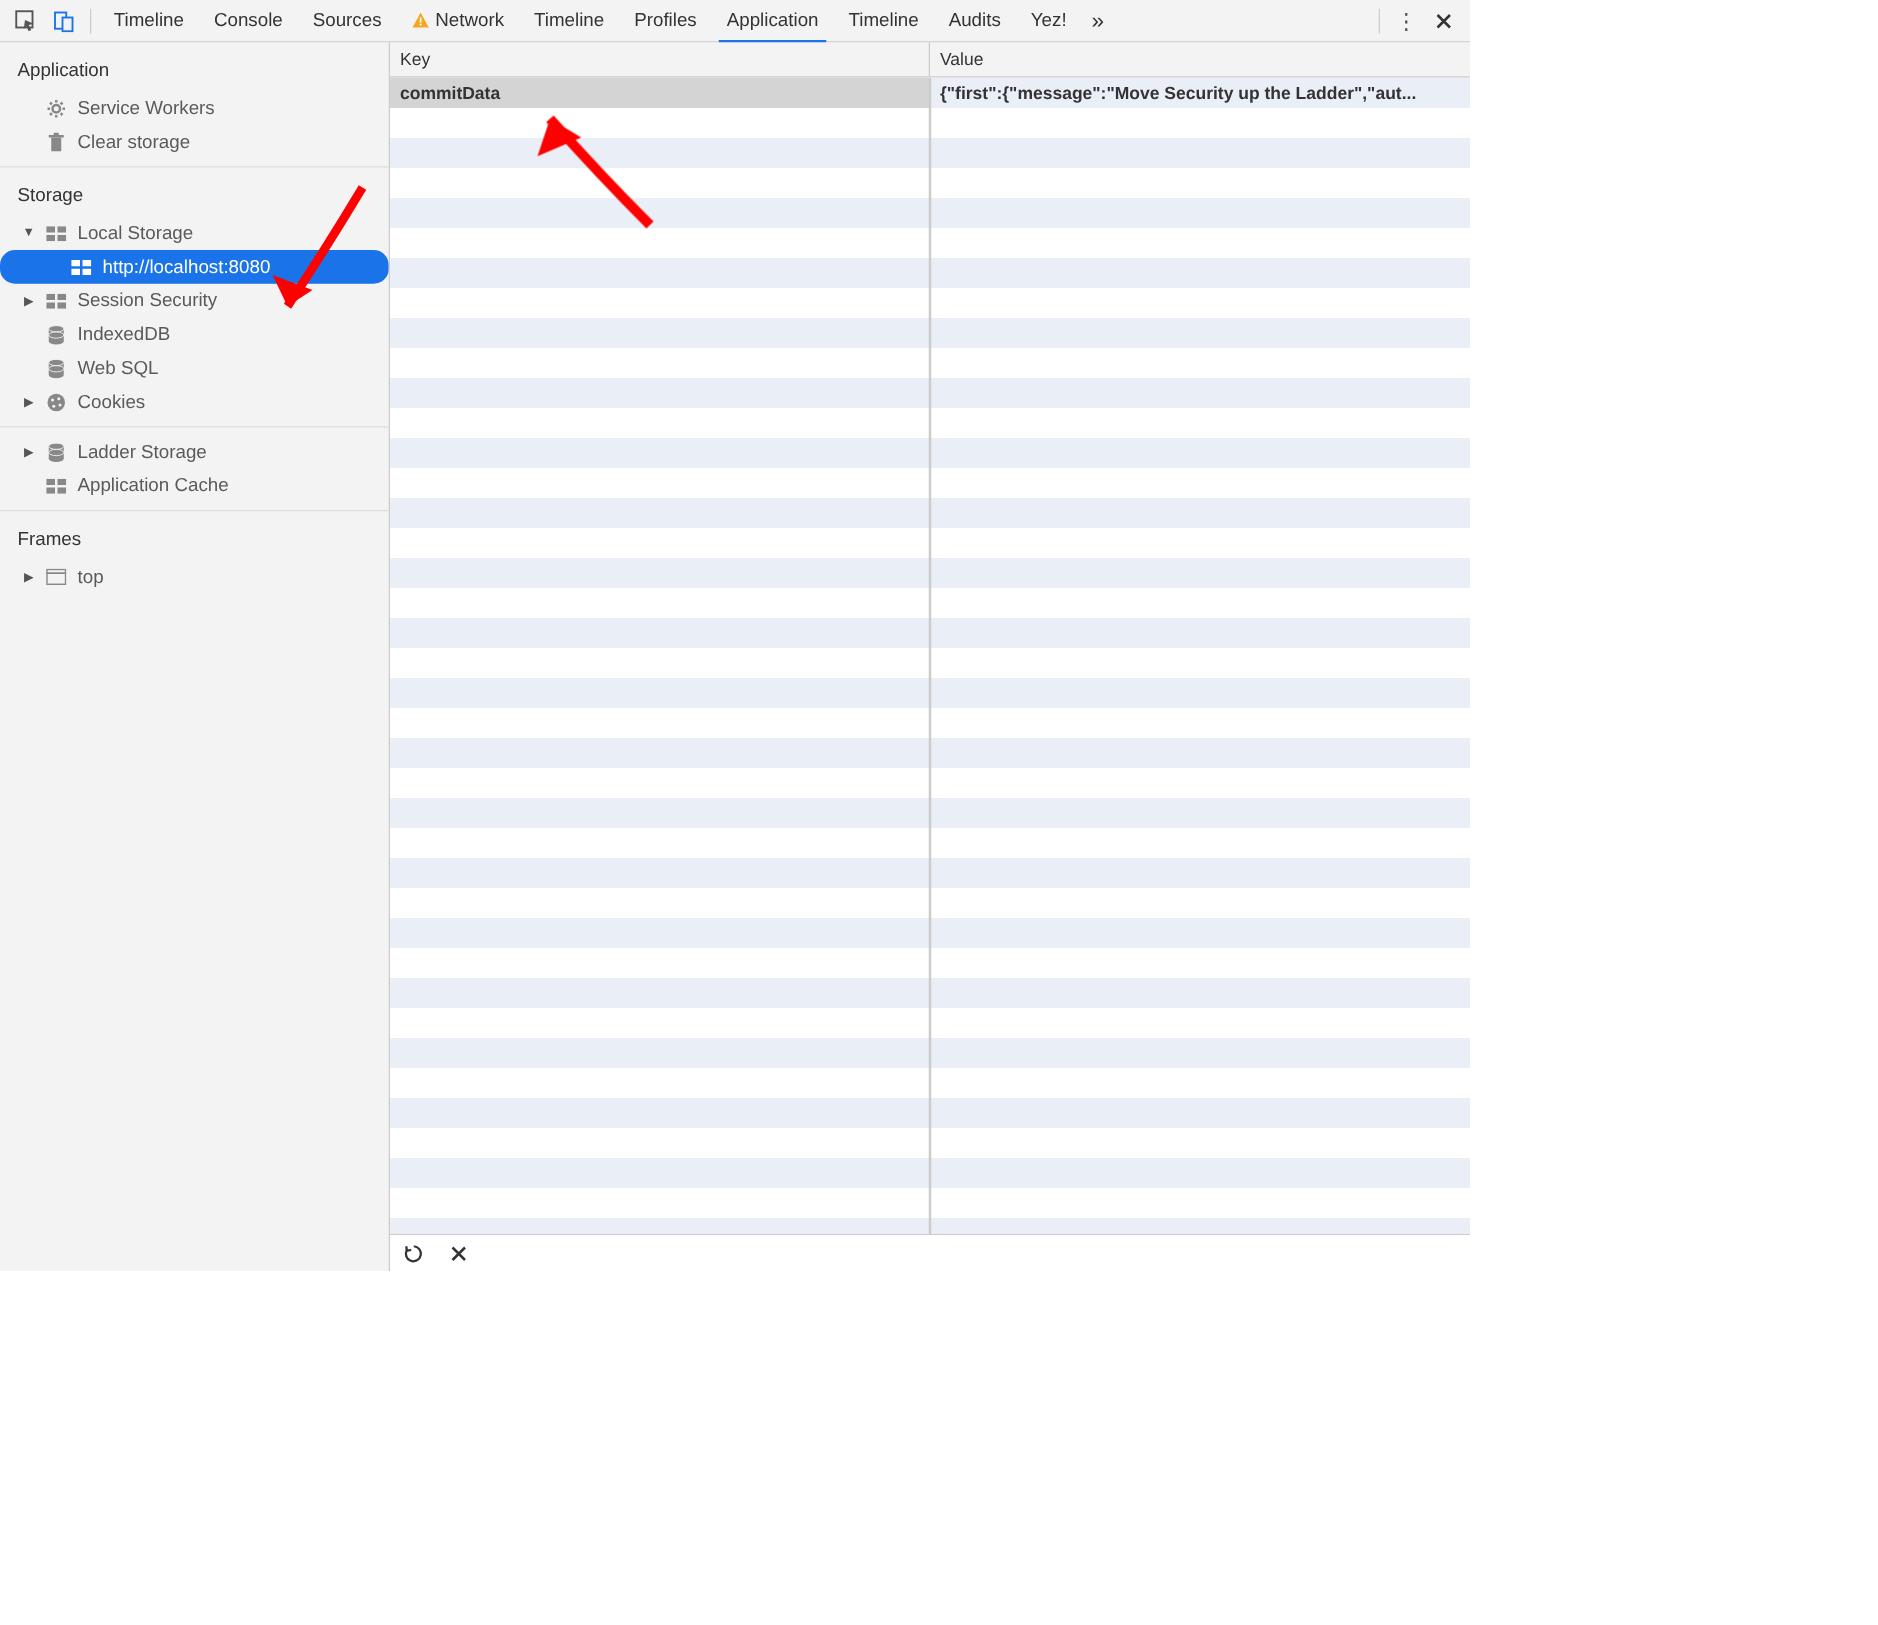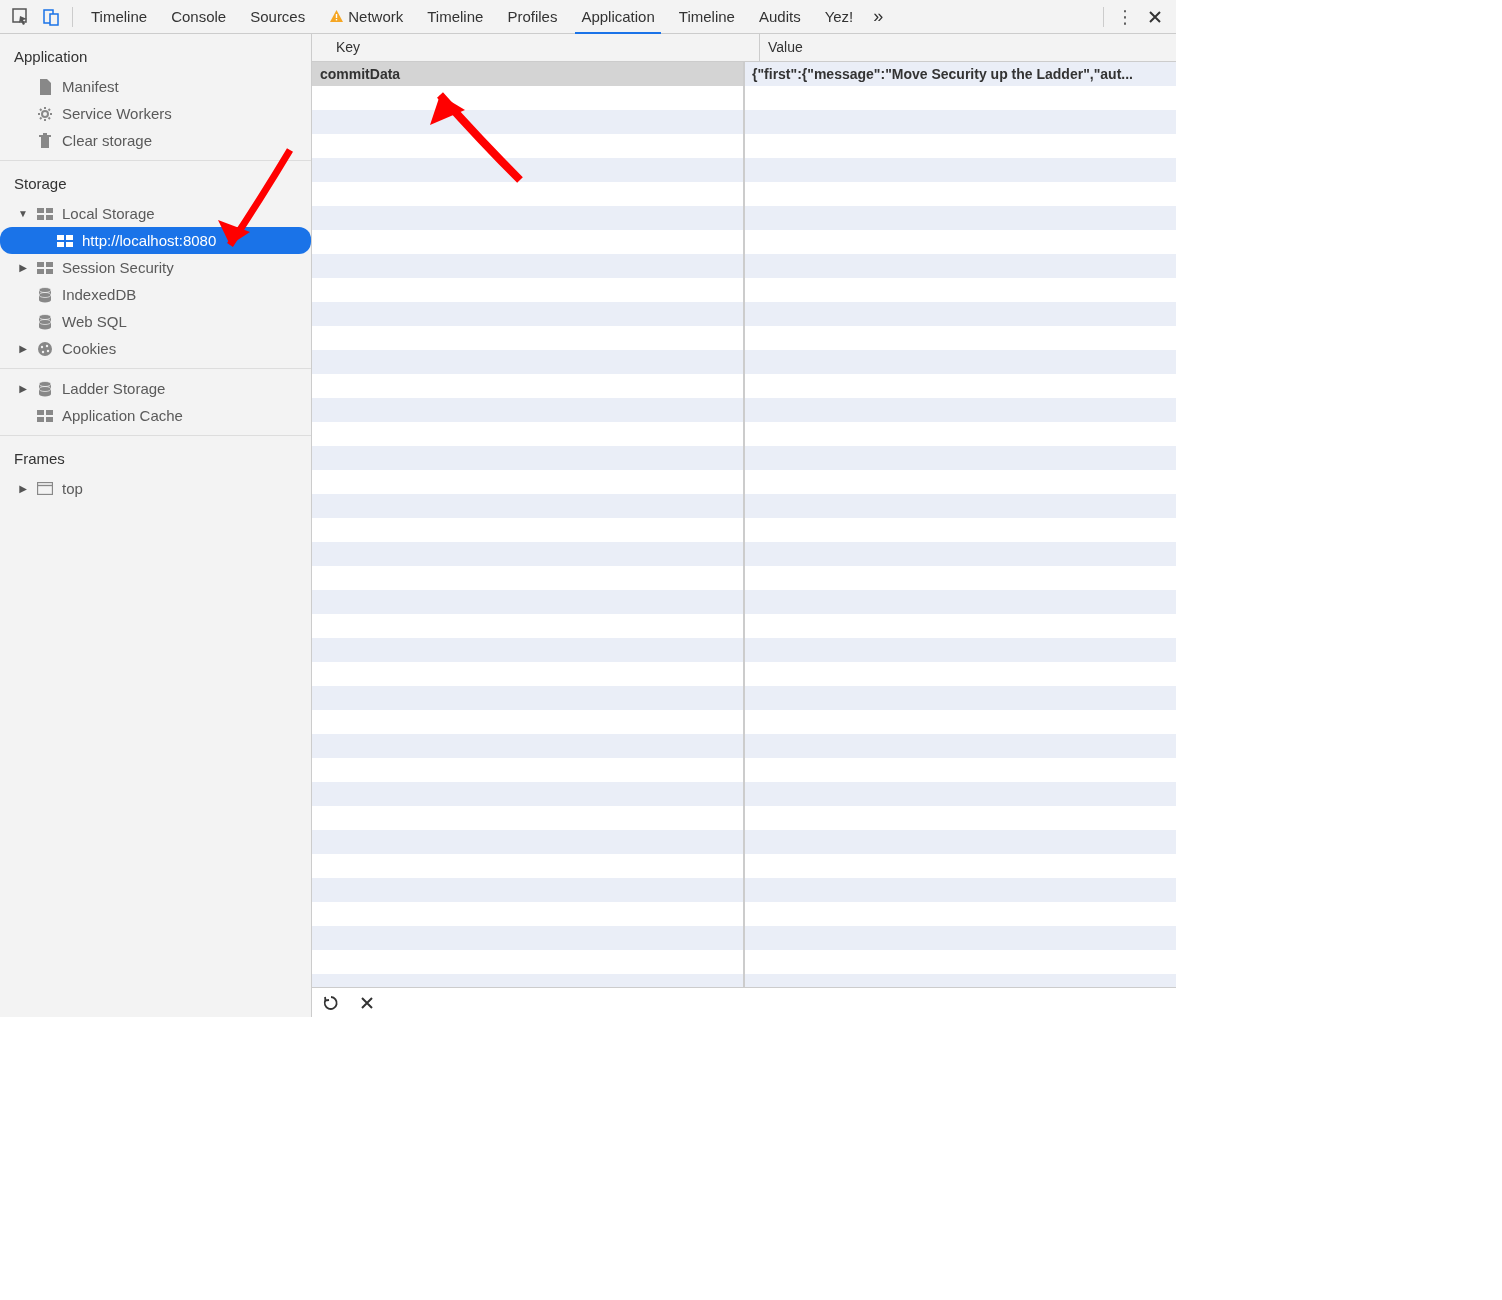"Key" .col-key { margin-left: 16px -> none }
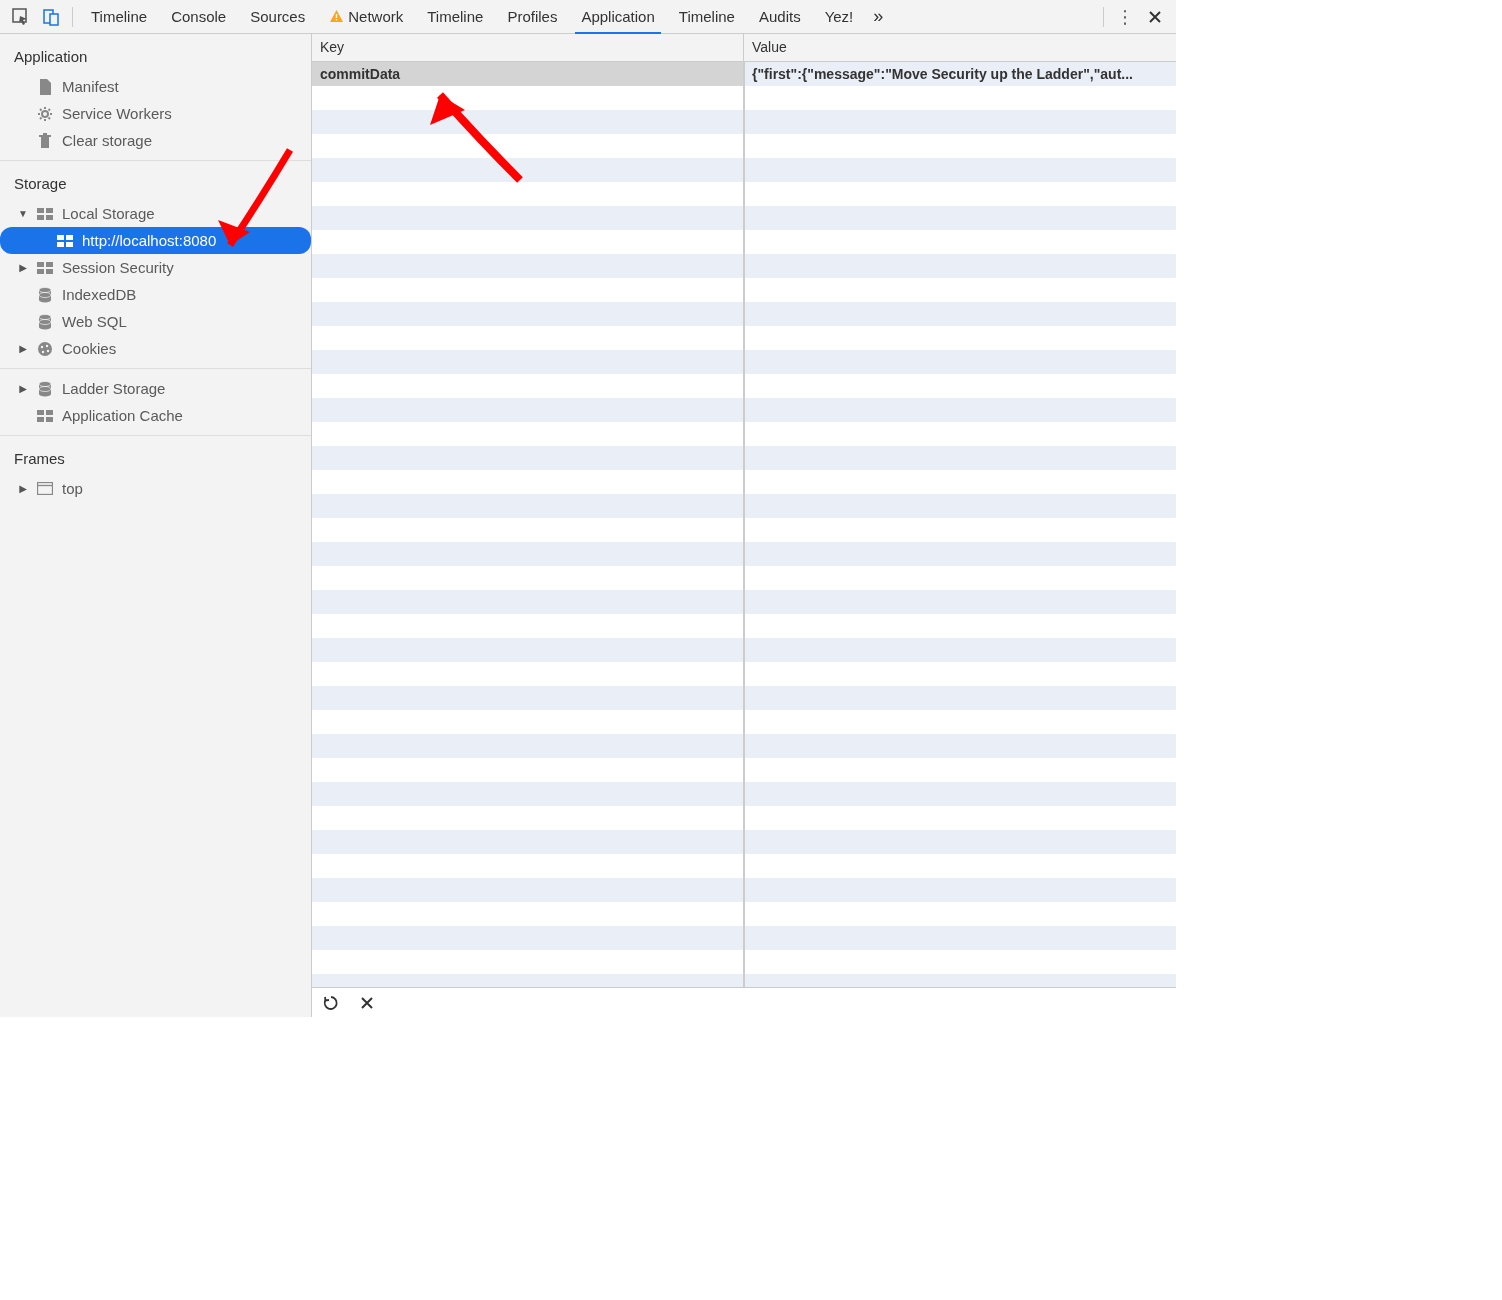"Manifest" div.side-item { html: <div> <span> <svg> <path></path> </svg> </span> <span>Manifest</span> </div> -> none }
